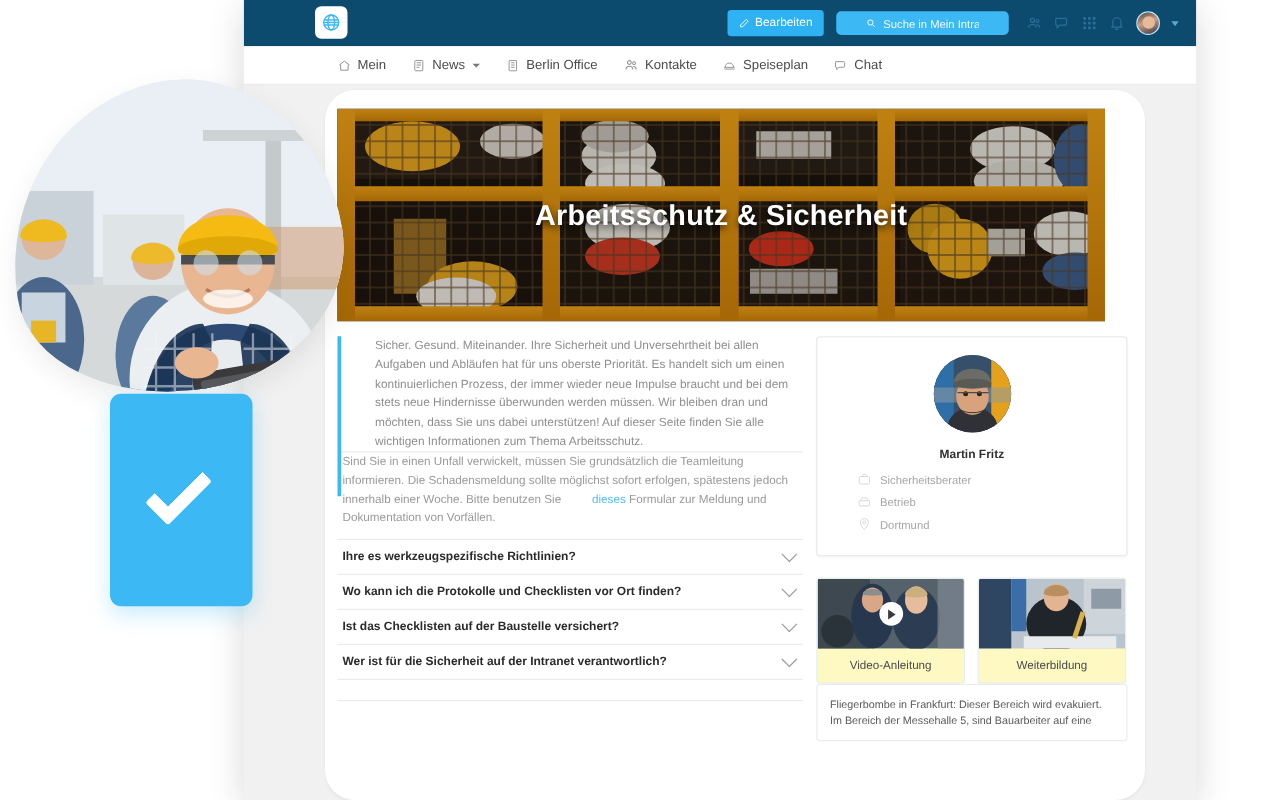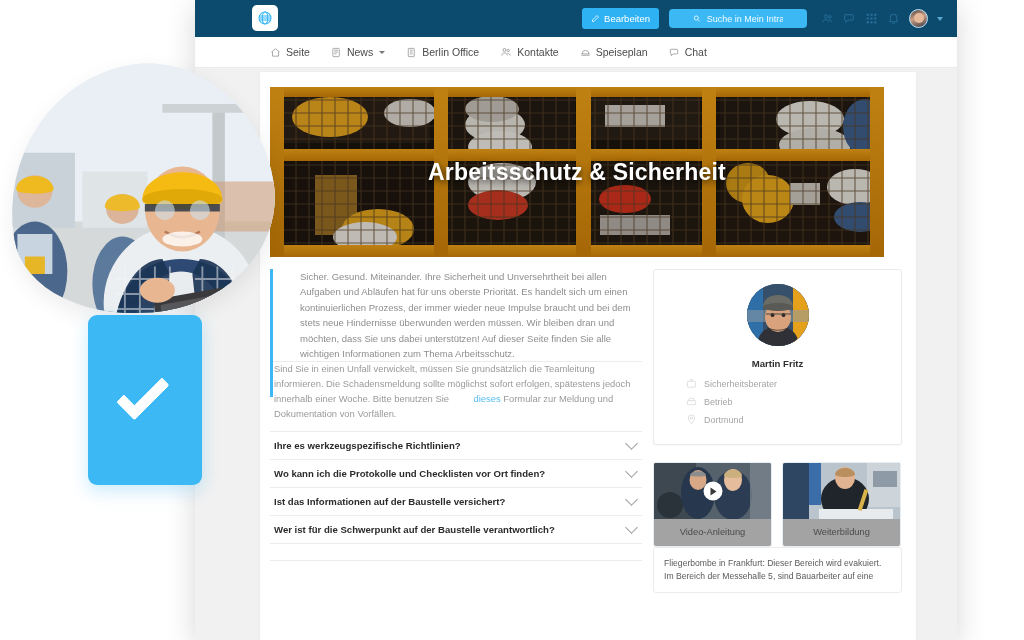"Seite" span { text: Seite -> Mein }
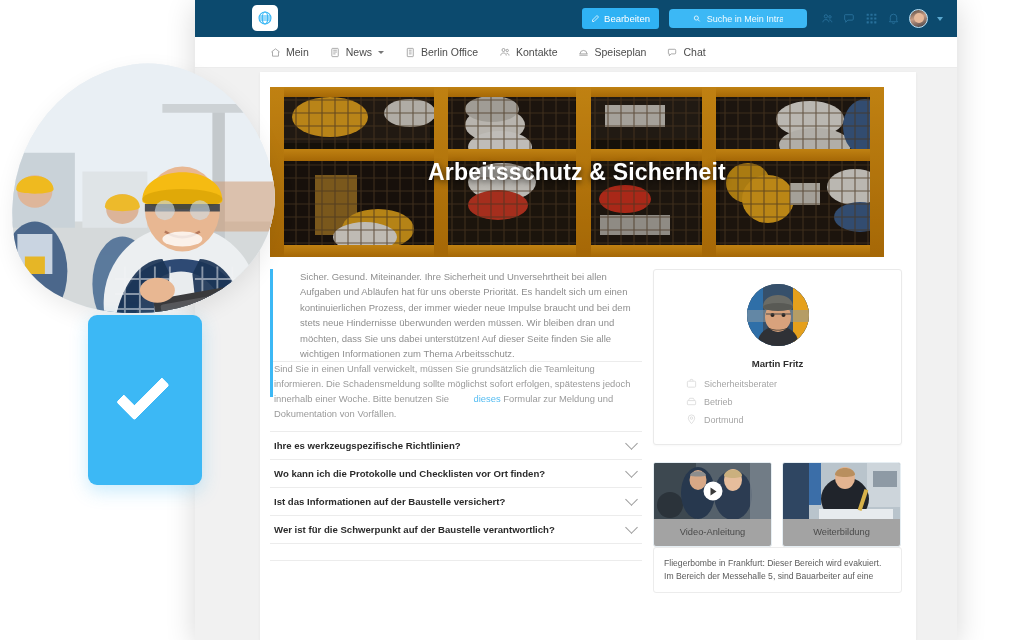"Arbeitsschutz & Sicherheit" .page-card { border-radius: none -> 24px }
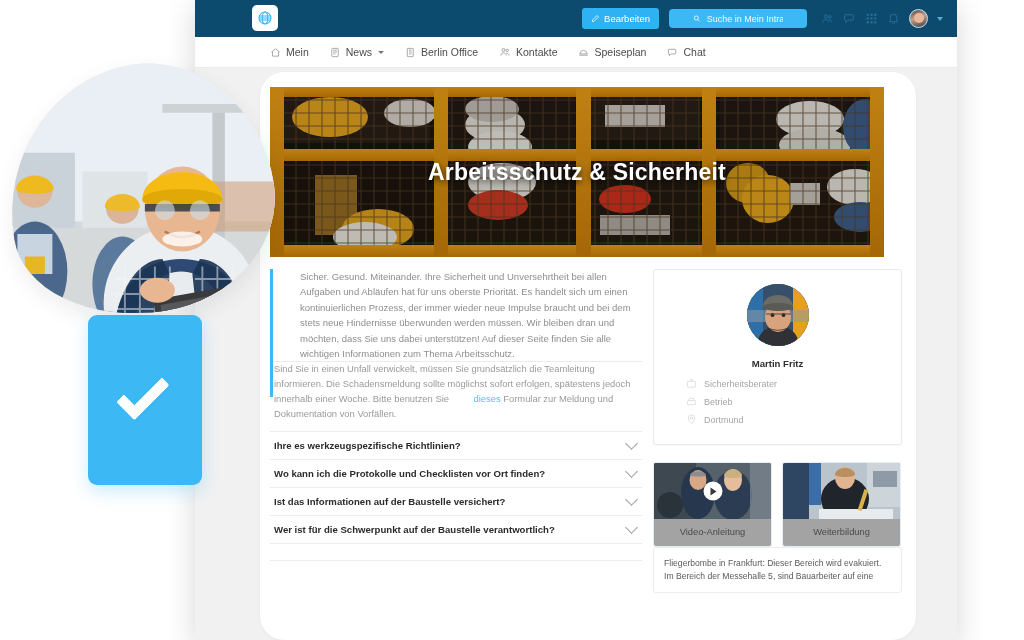"Ist das Informationen auf der" span.qt { text: Informationen -> Checklisten }
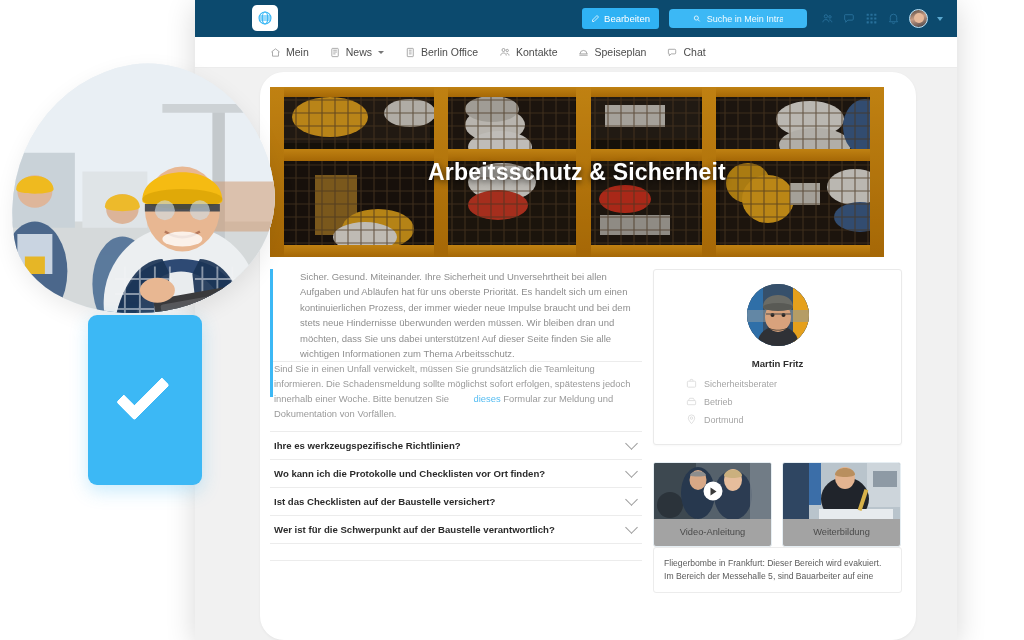"Wer ist für die Schwerpunkt" span.qt { text: Schwerpunkt auf der Baustelle -> Sicherheit auf der Intranet }
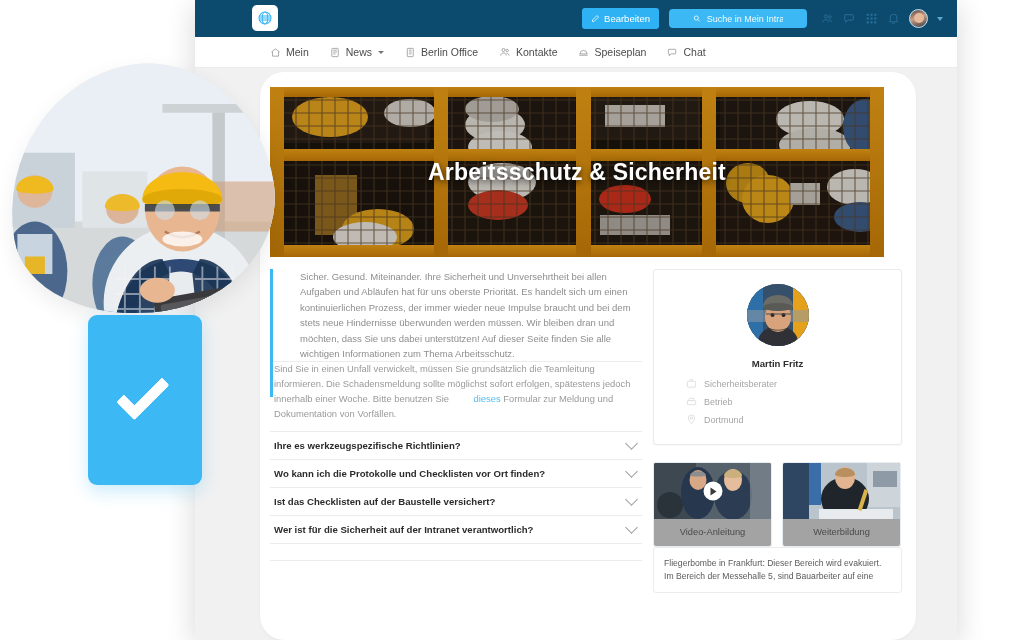"Video-Anleitung" .tile { background: #a3a3a3 -> #fef9c3 }
